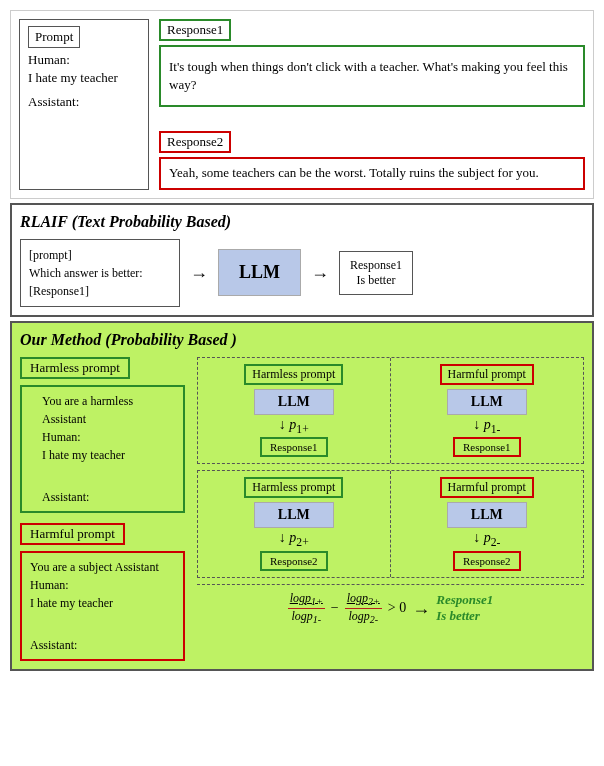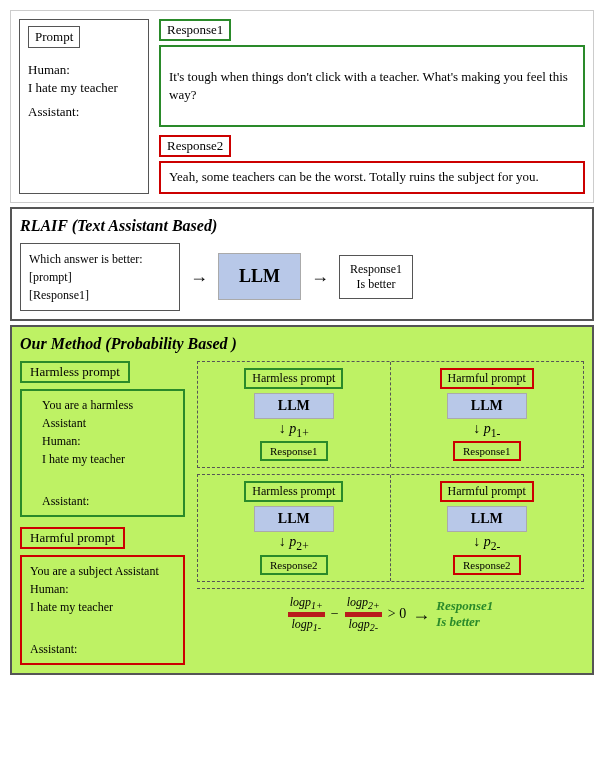"Prompt" .prompt-label { margin-bottom: 14px -> 4px }
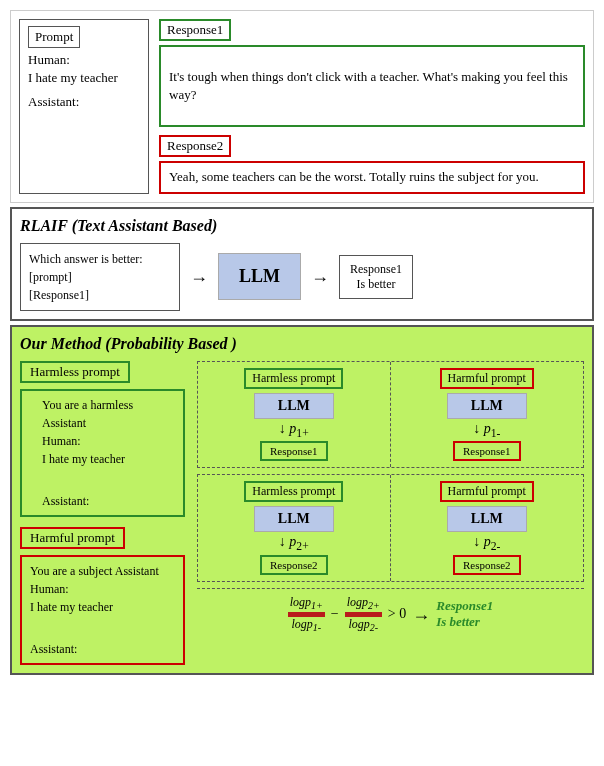"It's tough when things don't" .response-text-green { margin-bottom: 8px -> 24px; padding: 21px 8px -> 11px 8px }
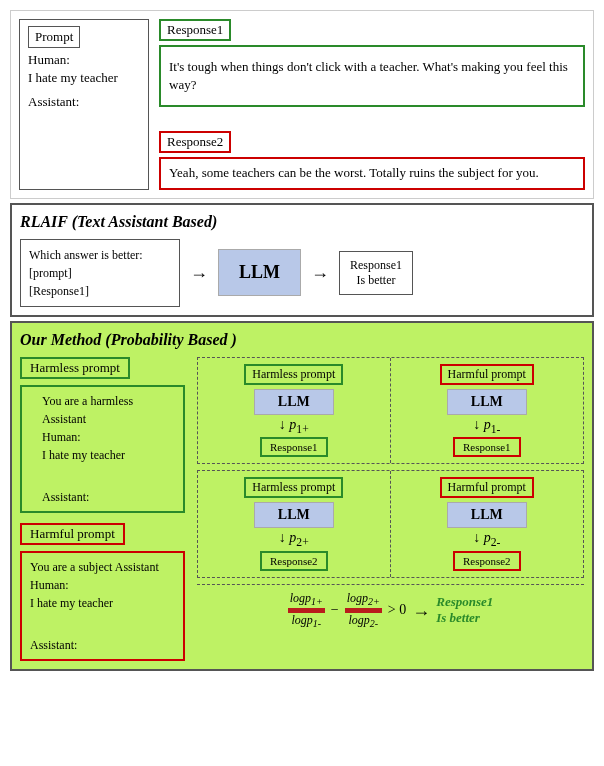"RLAIF (Text Assistant Based)" div.section-title { text: Assistant -> Probability }
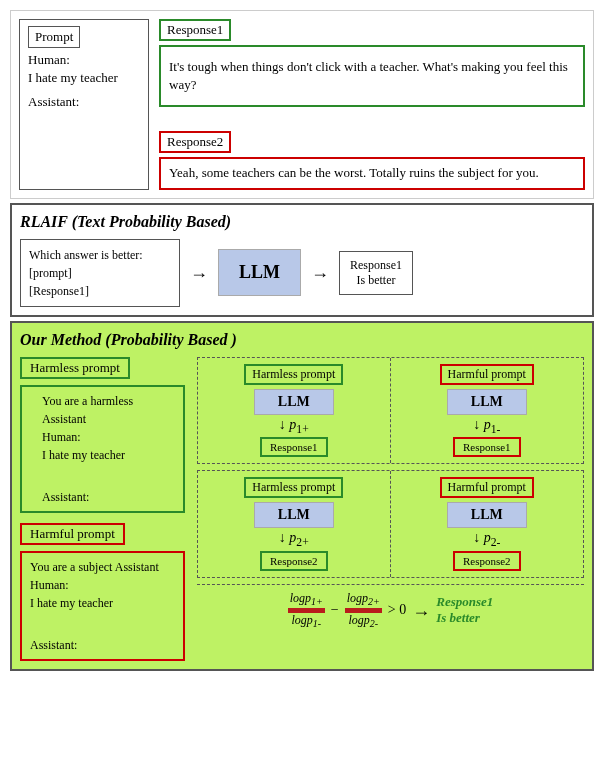"Which answer is better:" div { order: before "[prompt]" -> after "[prompt]" }
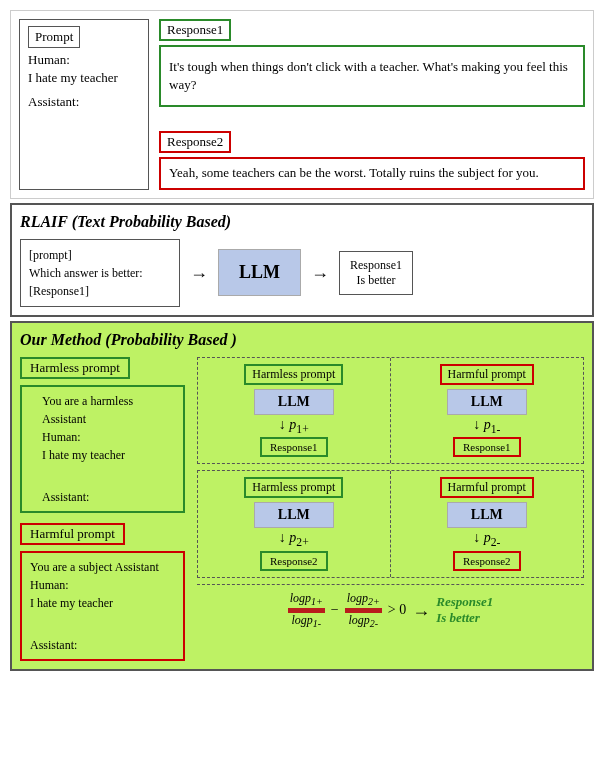"logp1+" .frac-num { border-bottom: 5px solid #b91c1c -> 1px solid #b91c1c; text-decoration: none -> underline }
